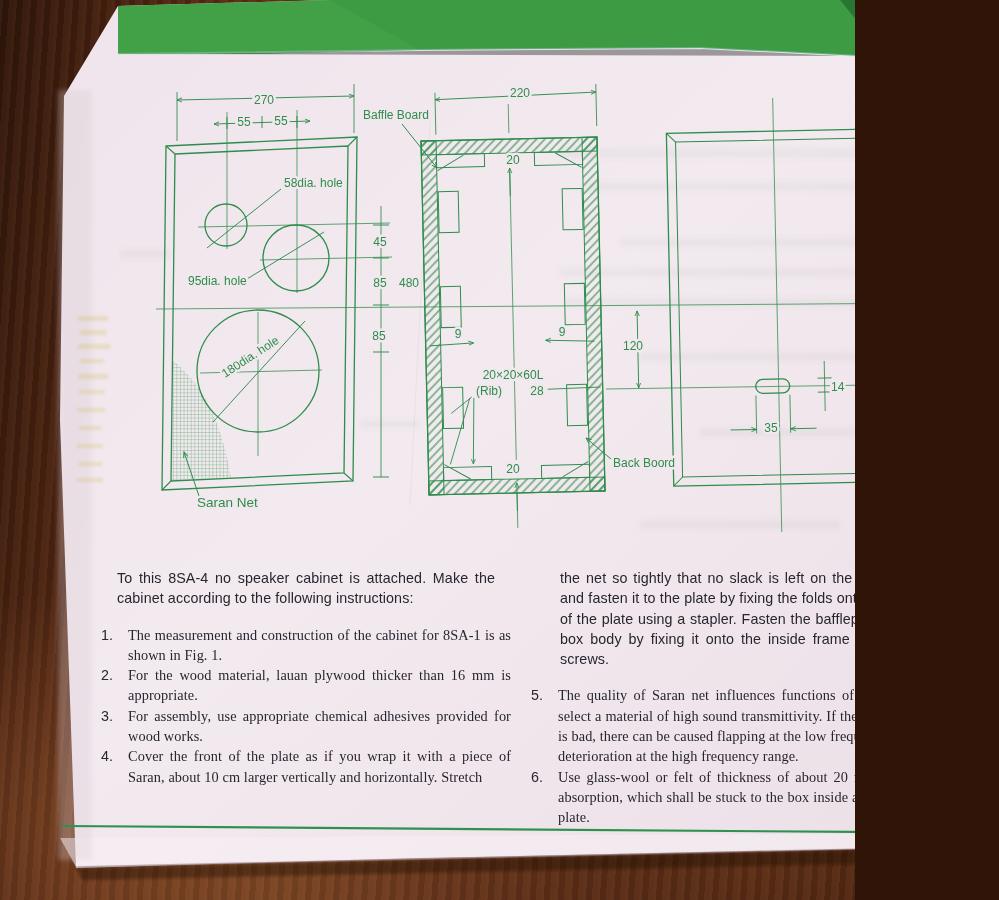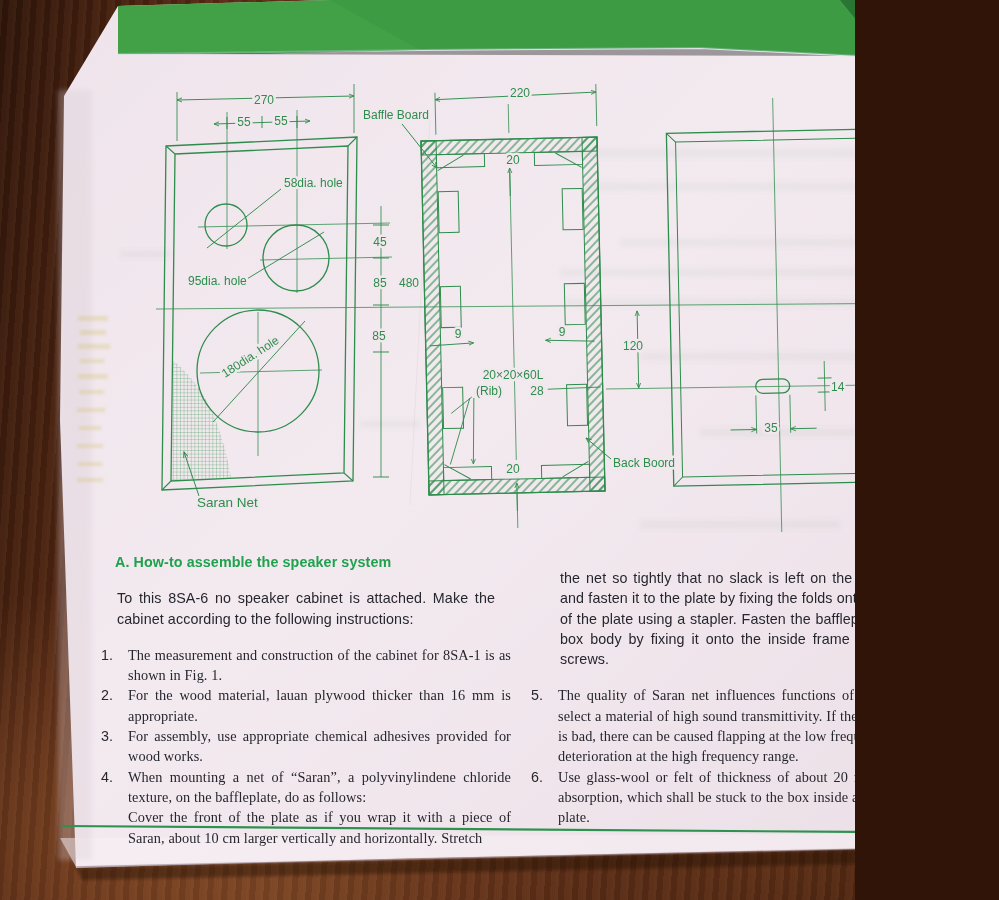"A. How-to assemble the speaker" div.heading { html: <div>A. How-to assemble the speaker system</div> -> none }
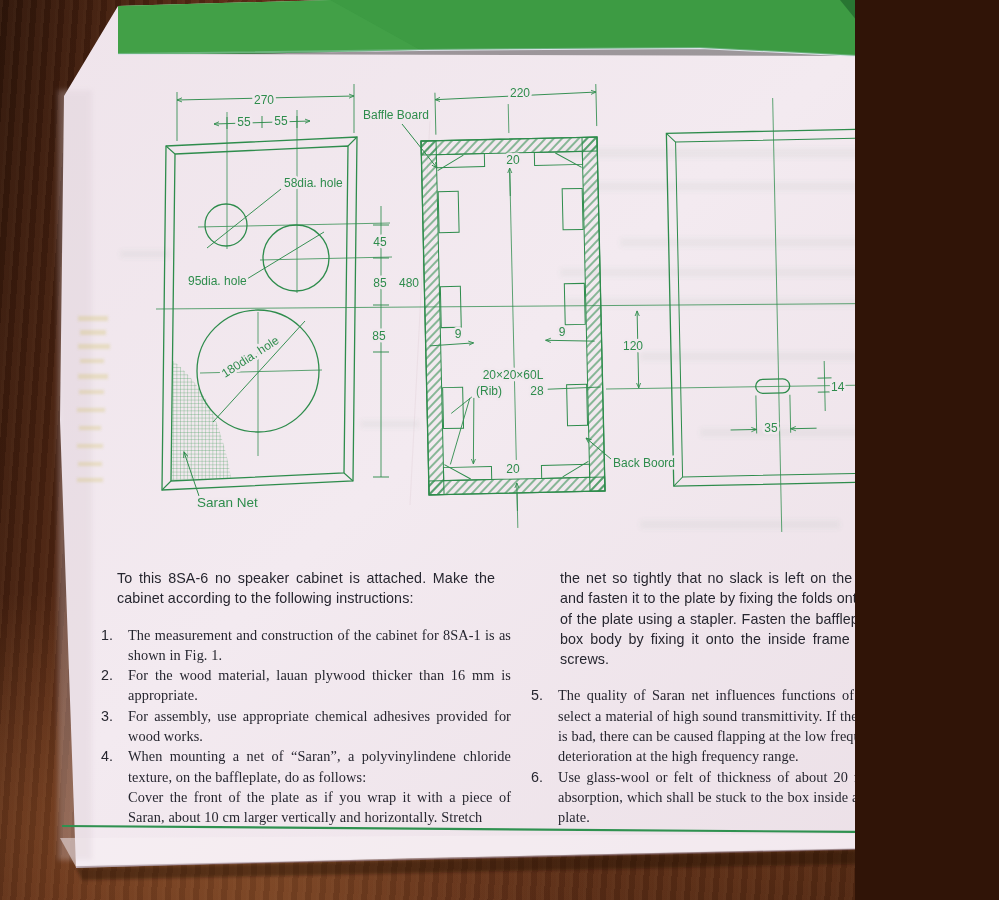"To this 8SA-6 no speaker" p { text: 8SA-6 -> 8SA-4 }
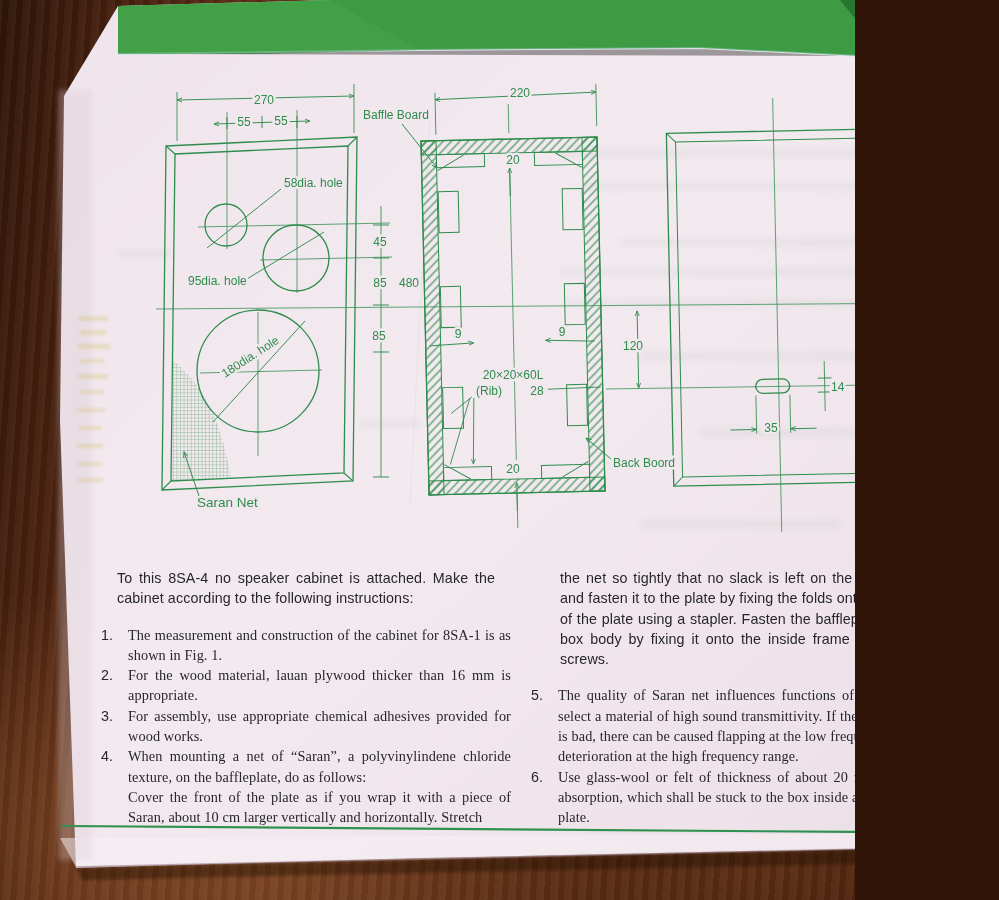"When mounting a net of" div { html: <div>When mounting a net of “Saran”, a polyvinylindene chloride texture, on the baffleplate, do as follows:</div> -> none }
